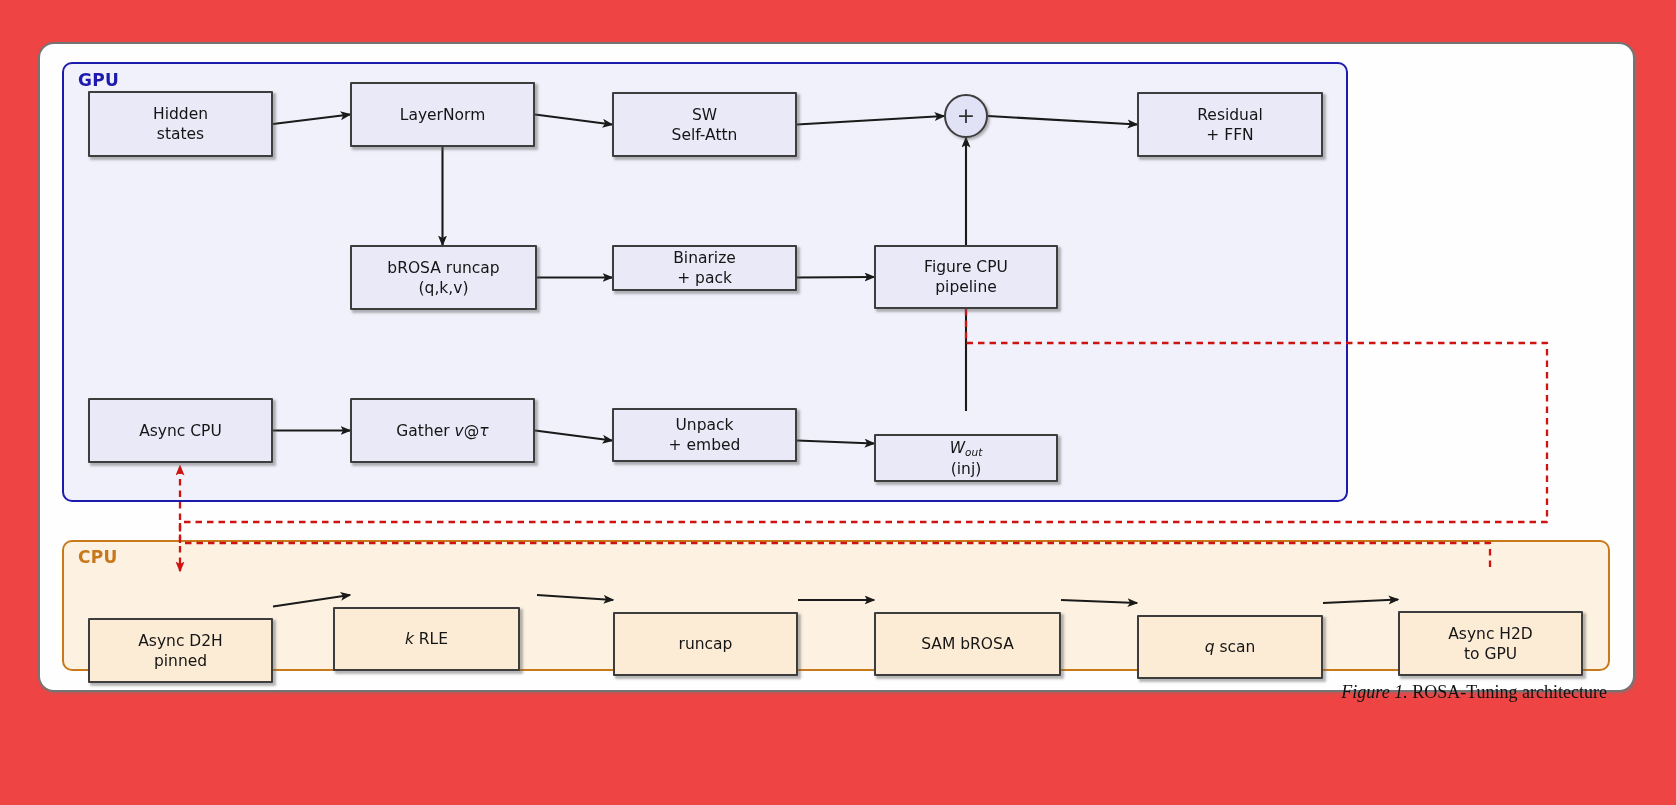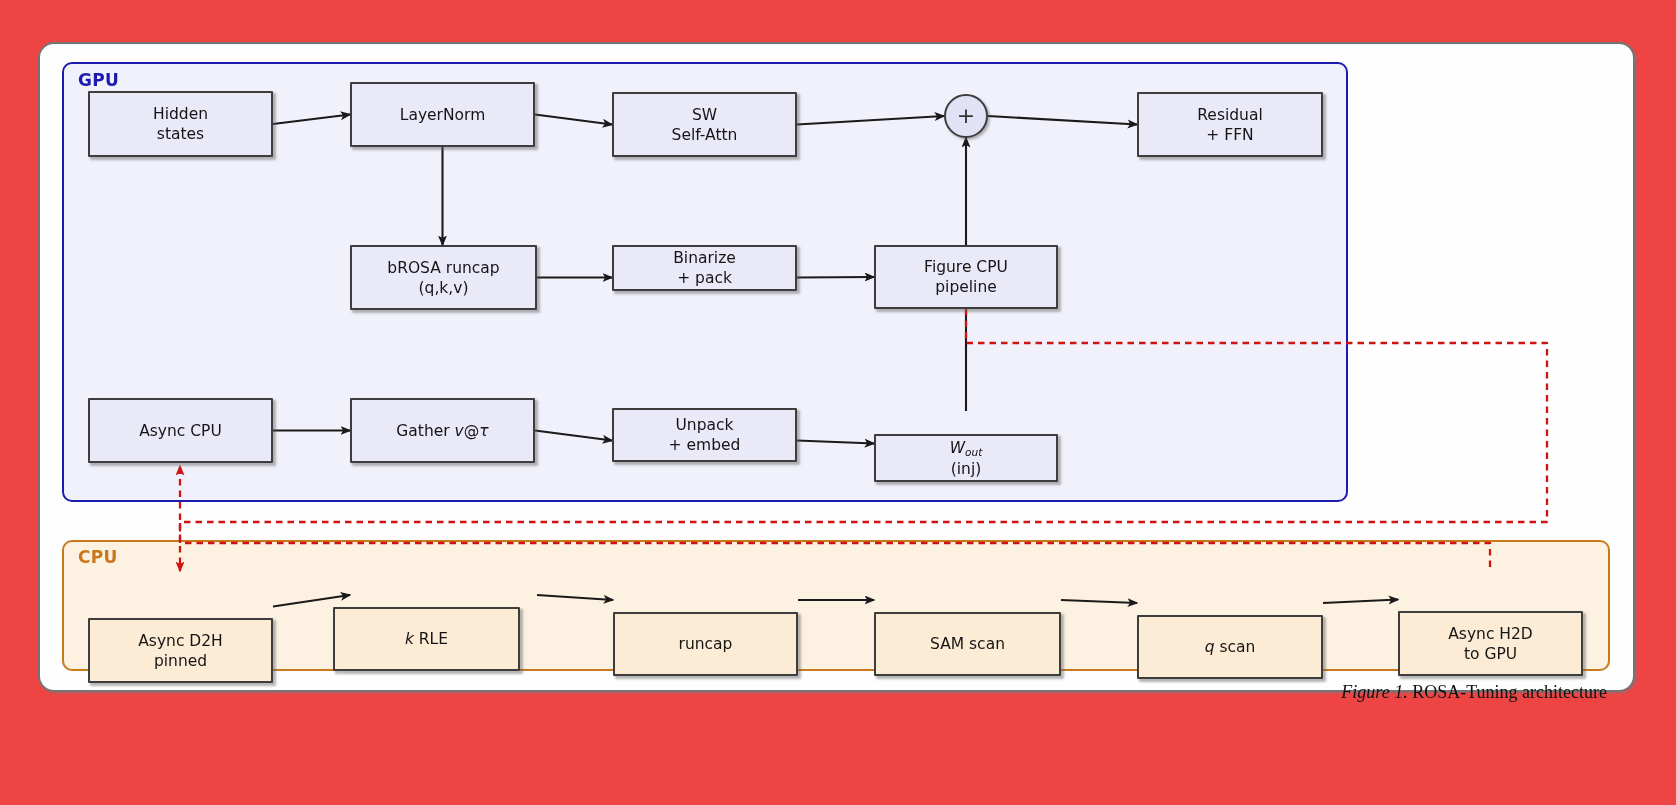"SAM scan" span.seg { text: scan -> bROSA }
